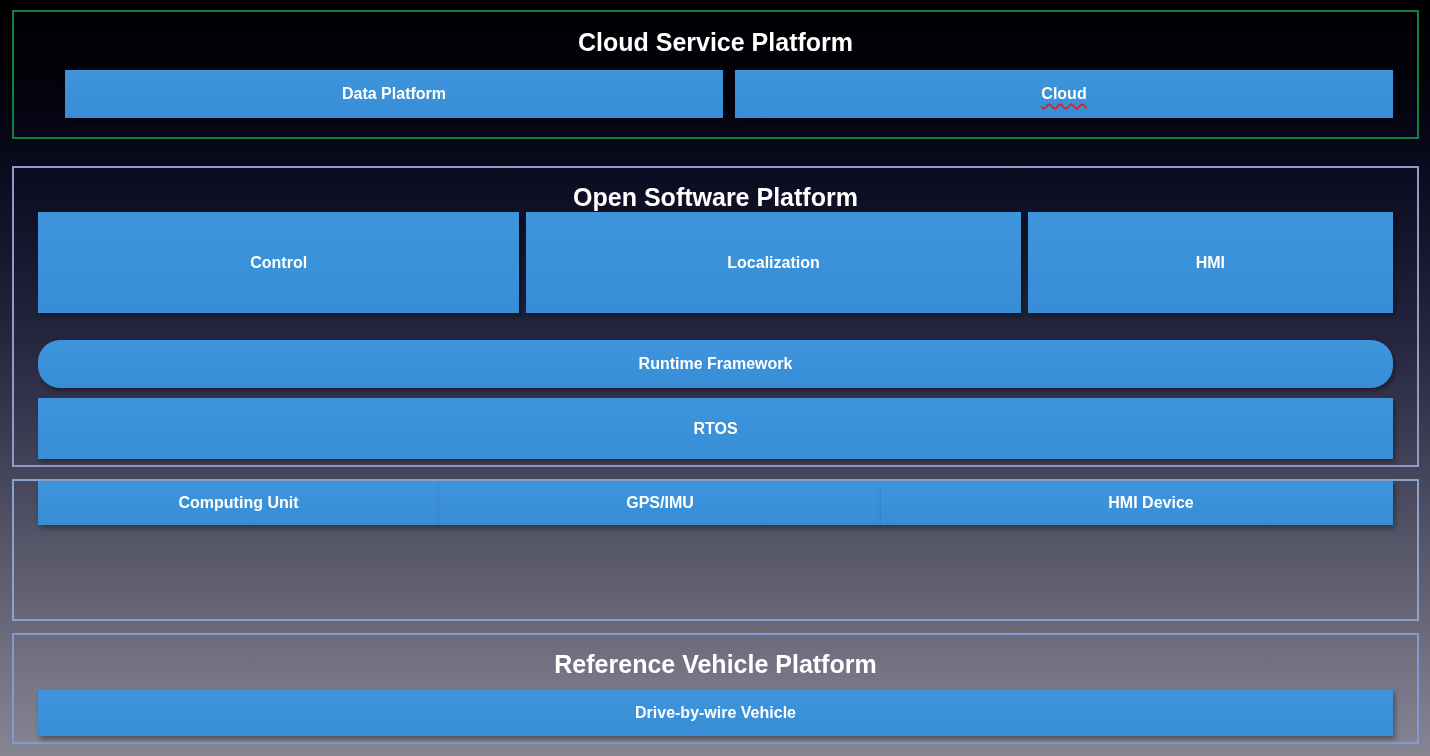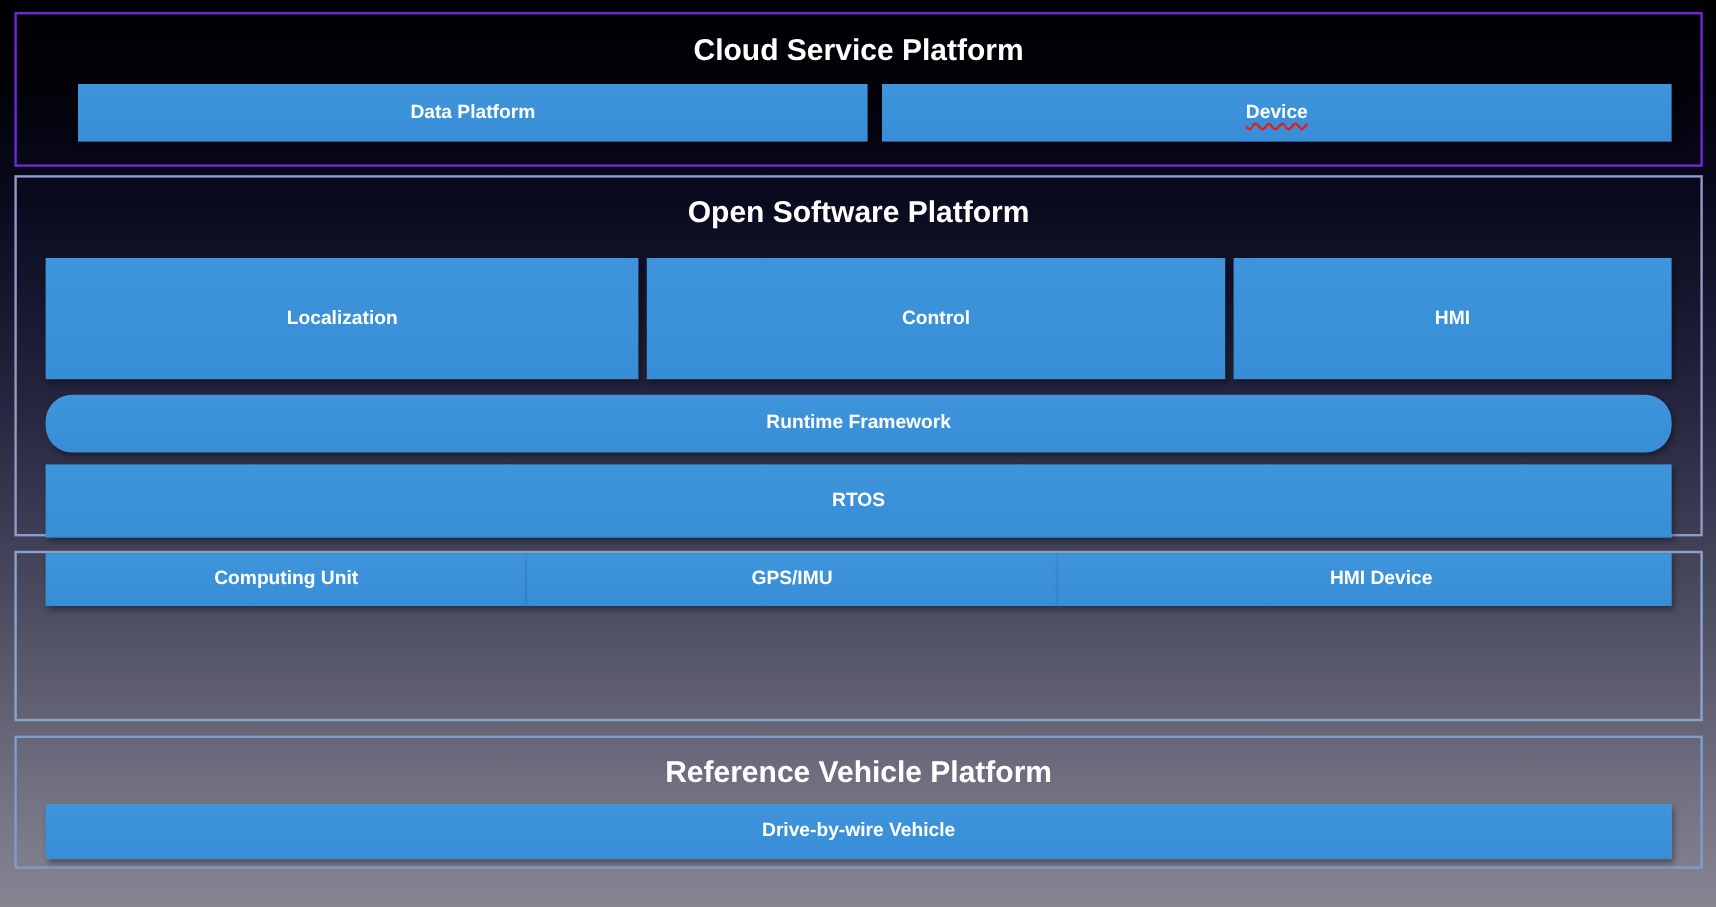"Cloud Service Platform" .sec-cloud { border: 2px solid #6d28d9 -> 2px solid #15803d; margin-bottom: 7px -> 27px }
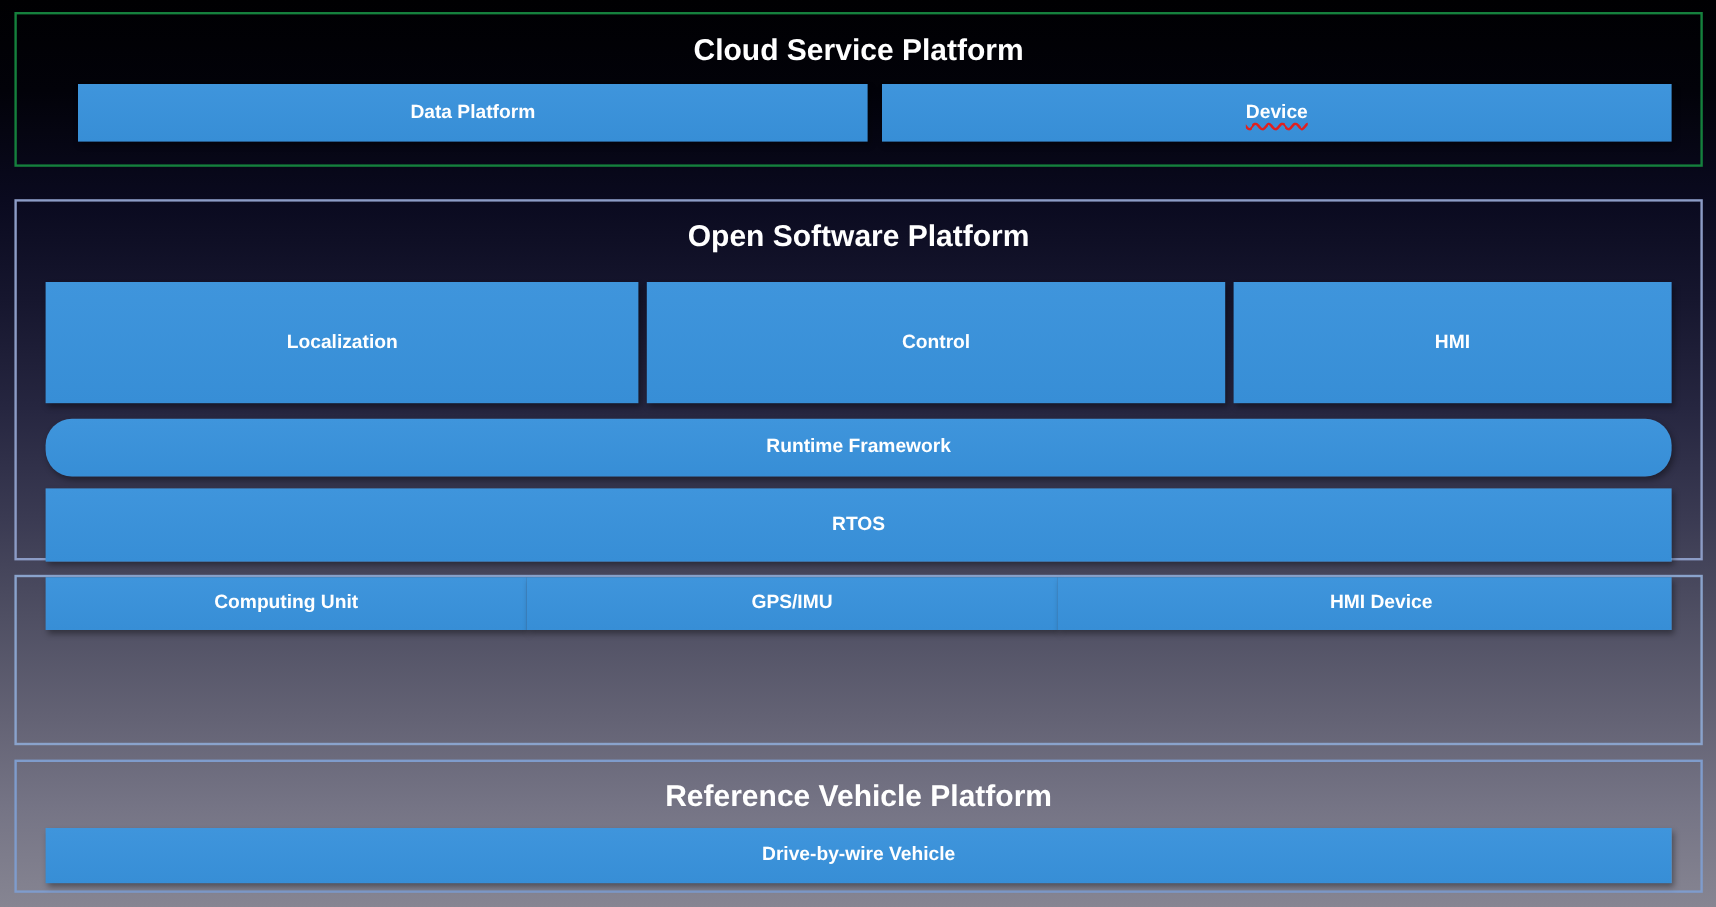"Device" span.spellcheck-wavy { text: Device -> Cloud }
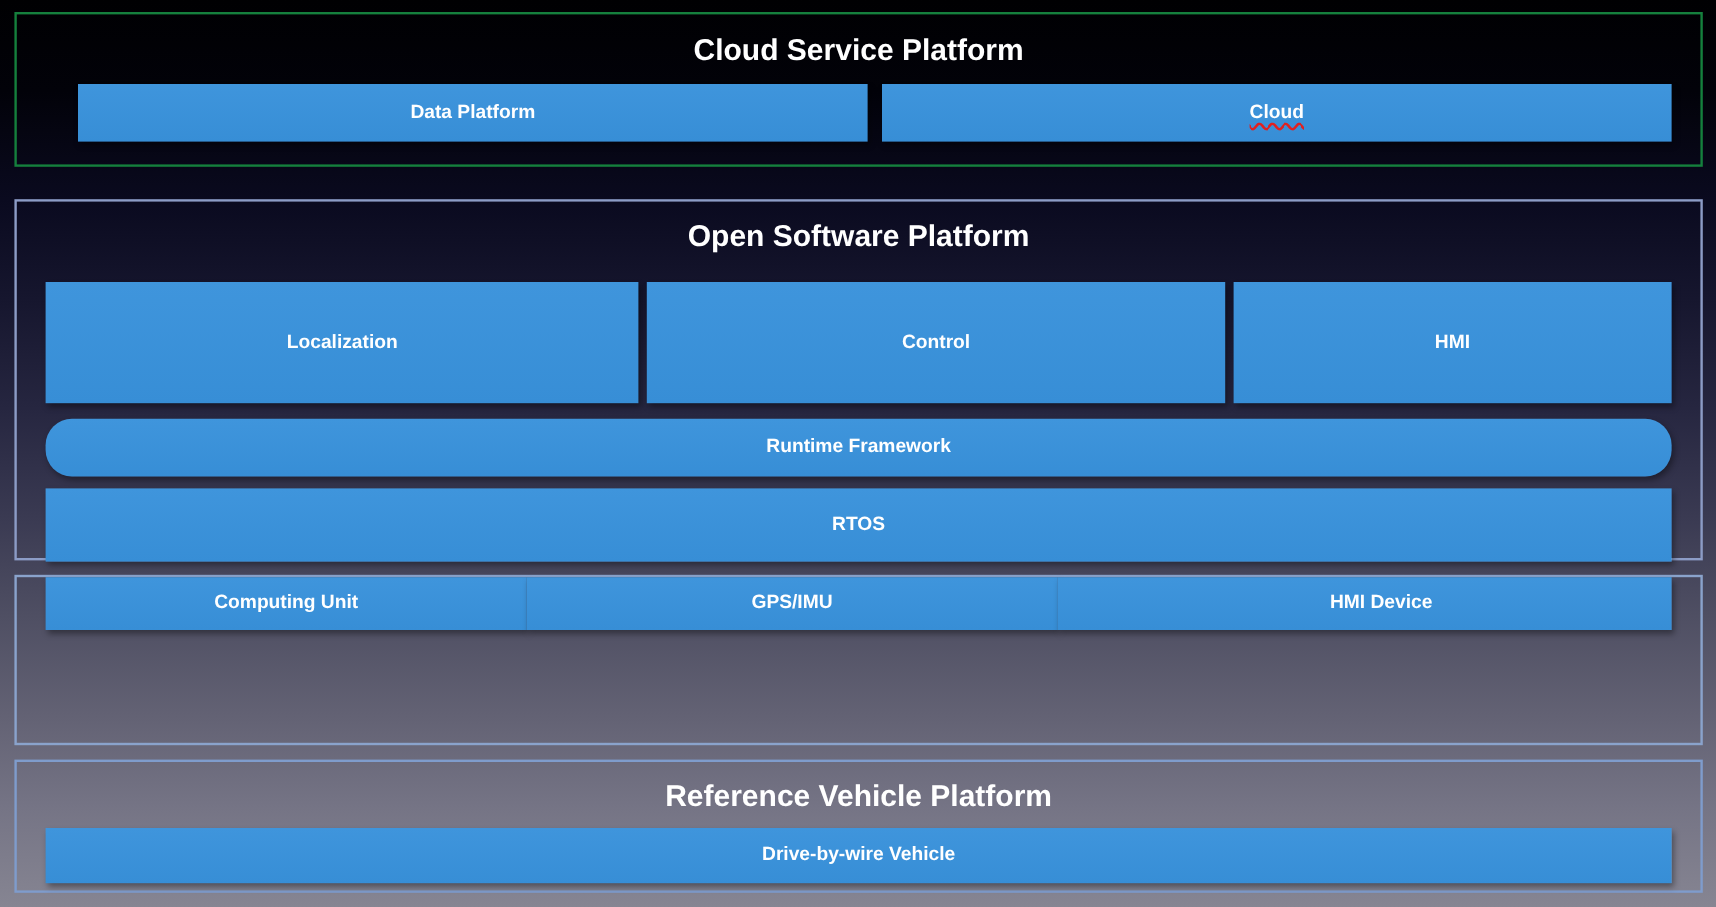"Open Software Platform" .sec-software .section-title { margin-bottom: 23px -> none }
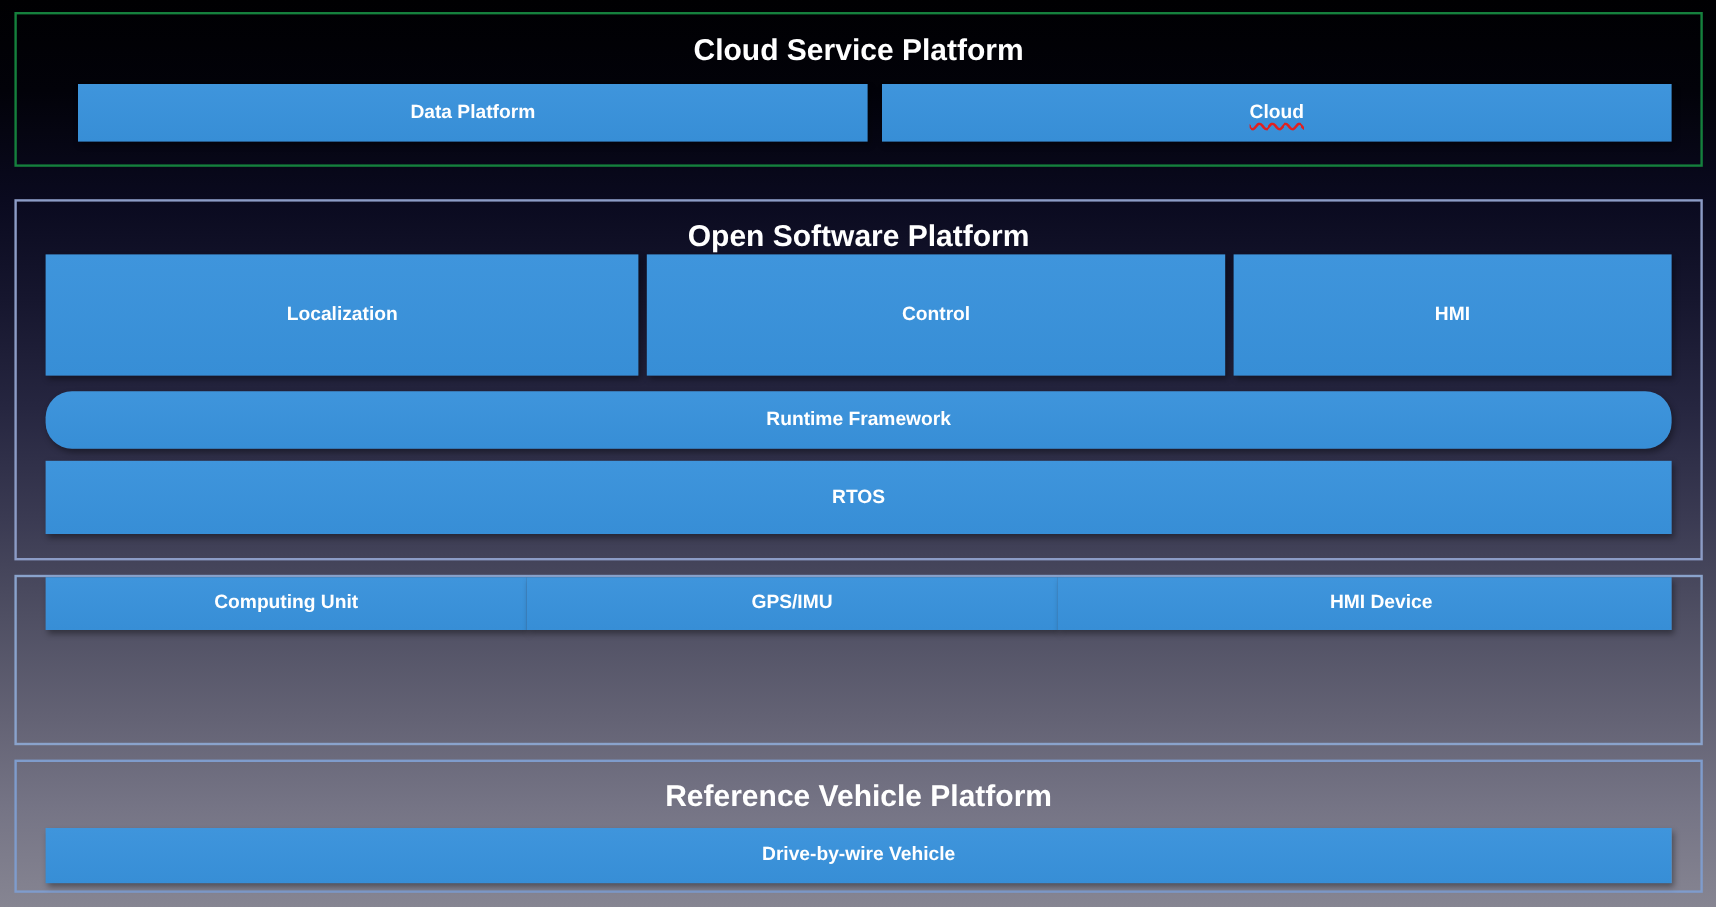"Localization" div.box { order: before "Control" -> after "Control" }
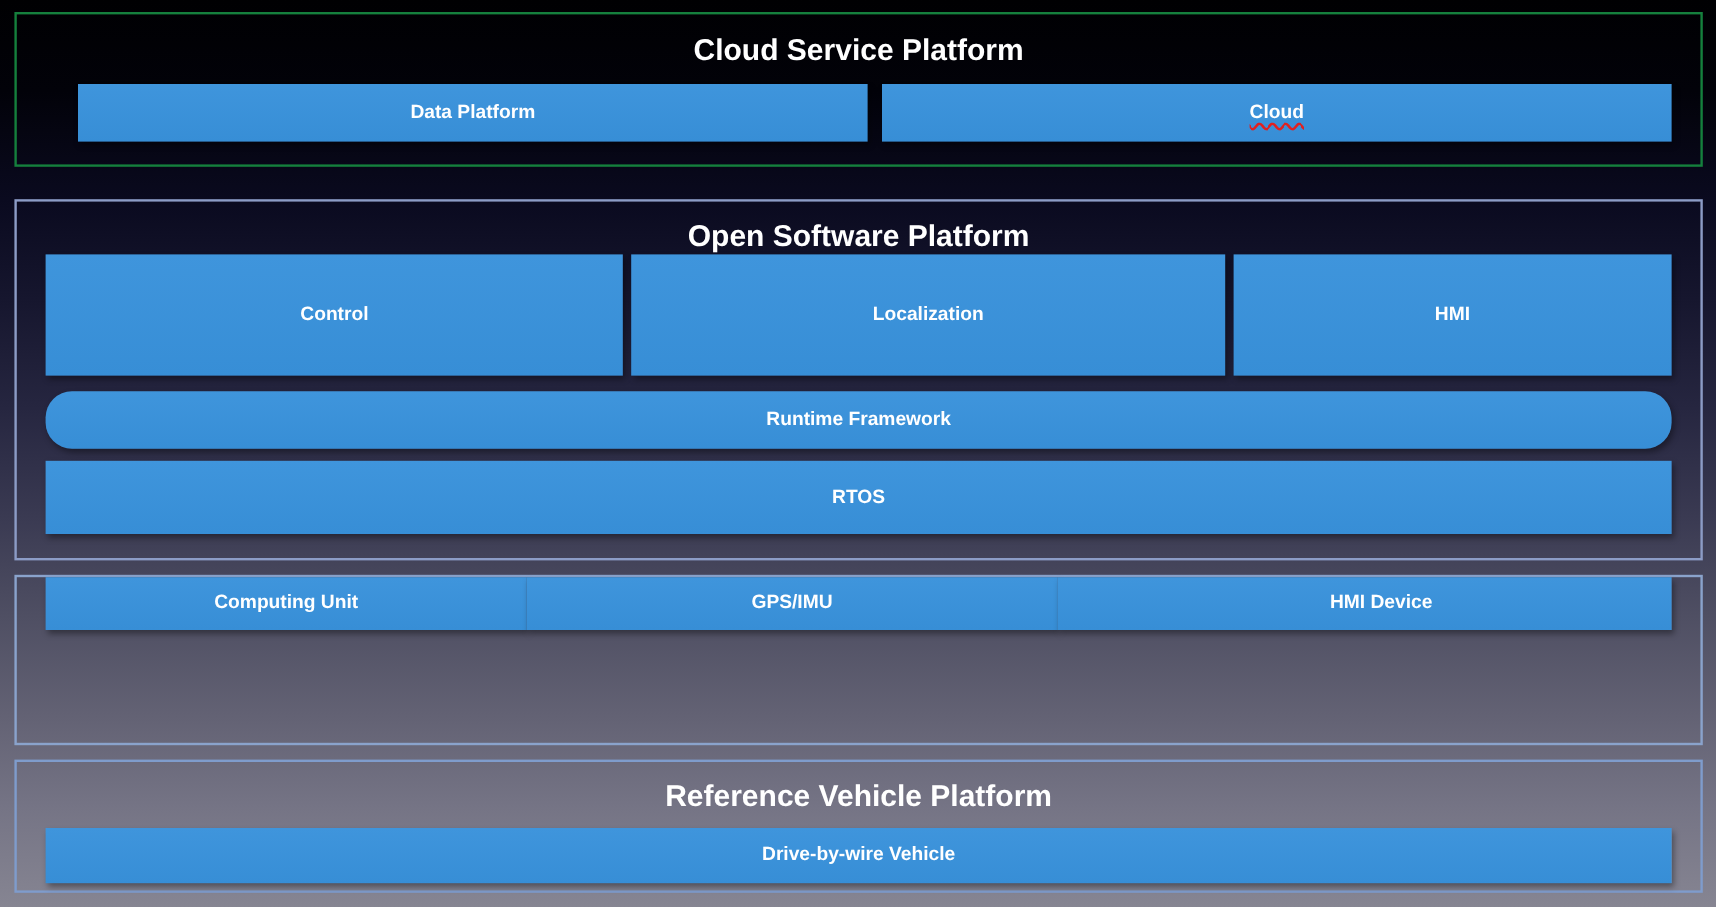"Runtime Framework" .box-runtime { margin-top: 13px -> 27px }
